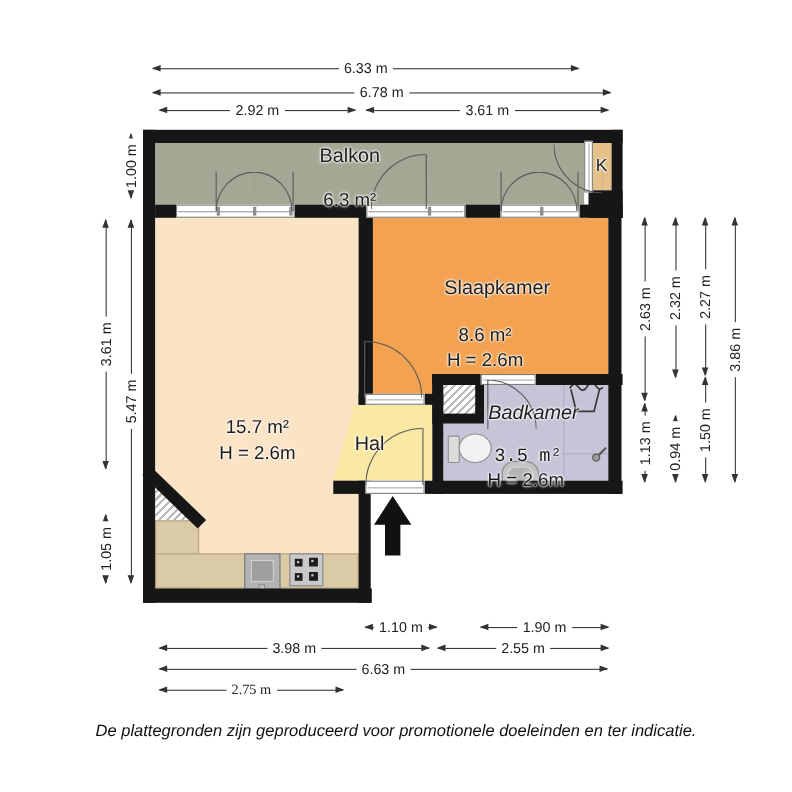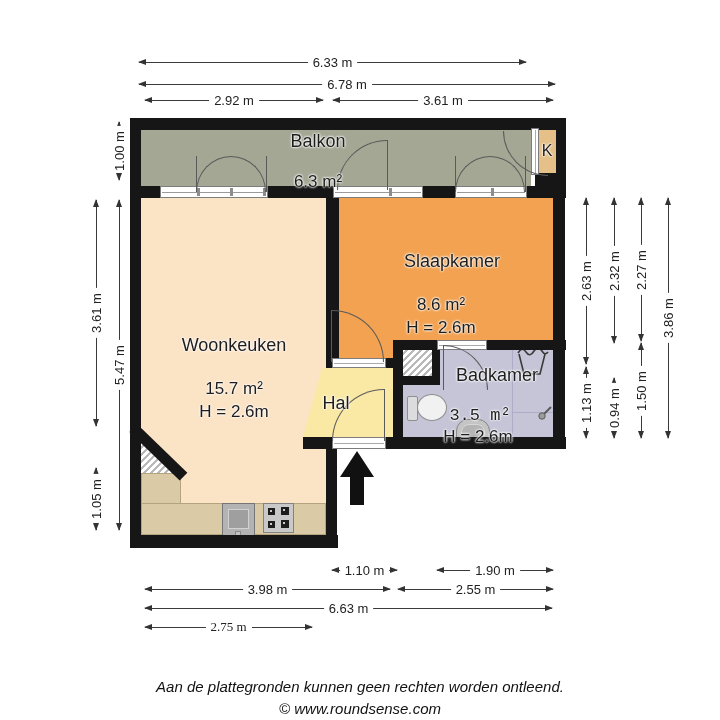"Woonkeuken" div.rlabel { html: <div>Woonkeuken</div> -> none }
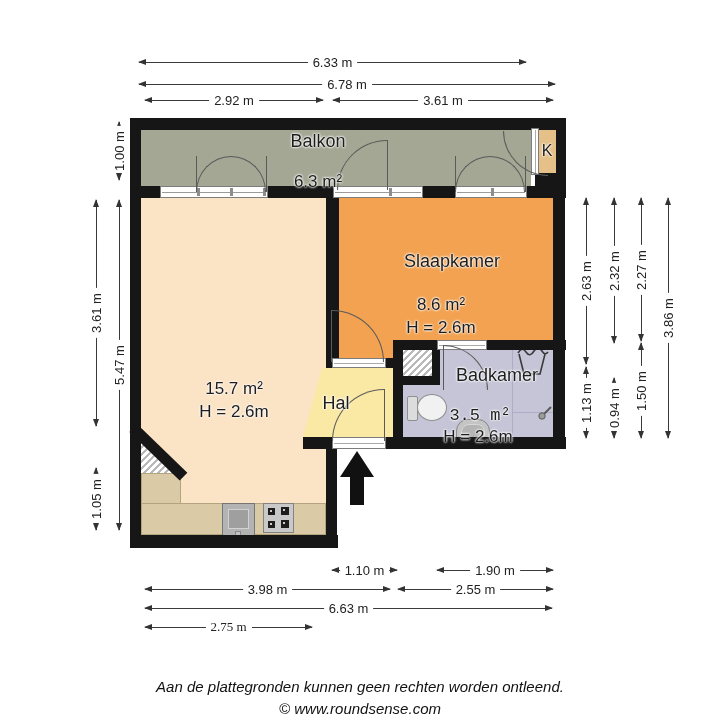"Badkamer" div.rlabel { font-style: none -> italic; left: 497px -> 485px }
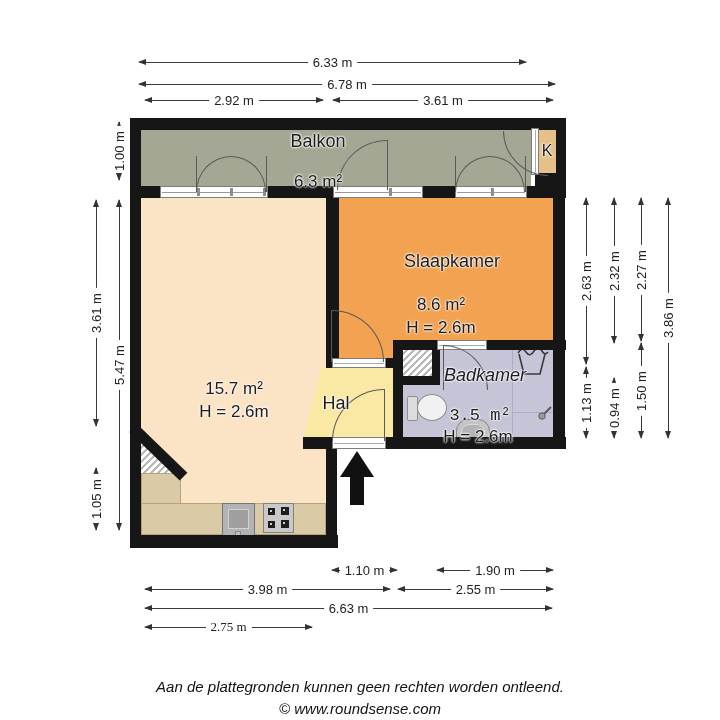"De plattegronden zijn geproduceerd voor" div.footer-line { html: none -> <div>De plattegronden zijn geproduceerd voor promotionele doeleinden en ter indicatie.</div> }
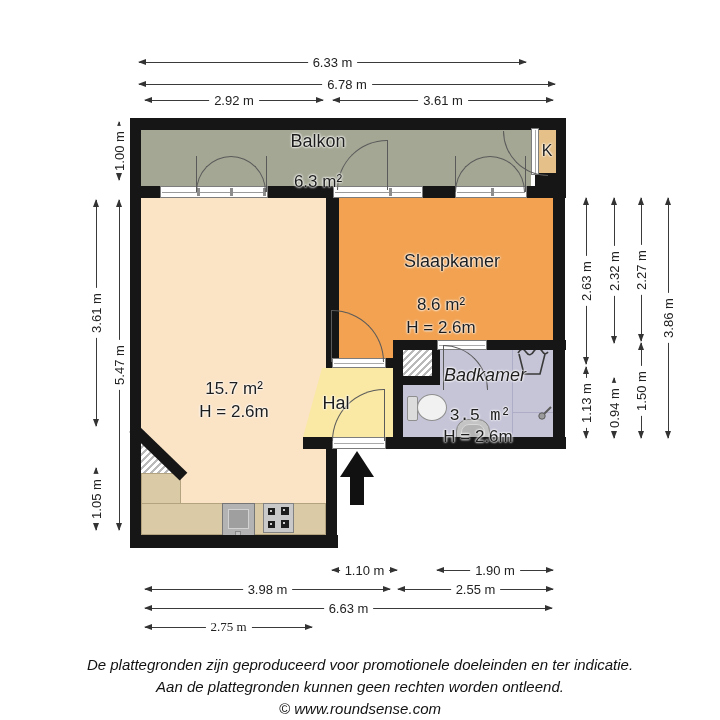"Aan de plattegronden kunnen geen" div.footer-line { html: <div>Aan de plattegronden kunnen geen rechten worden ontleend.</div> -> none }
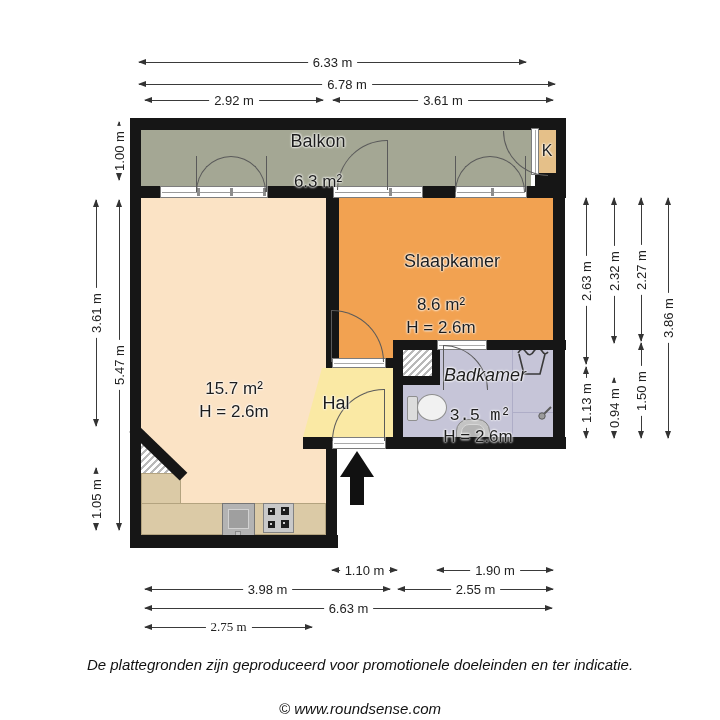"© www.roundsense.com" div.footer-line { html: <div>© www.roundsense.com</div> -> none }
